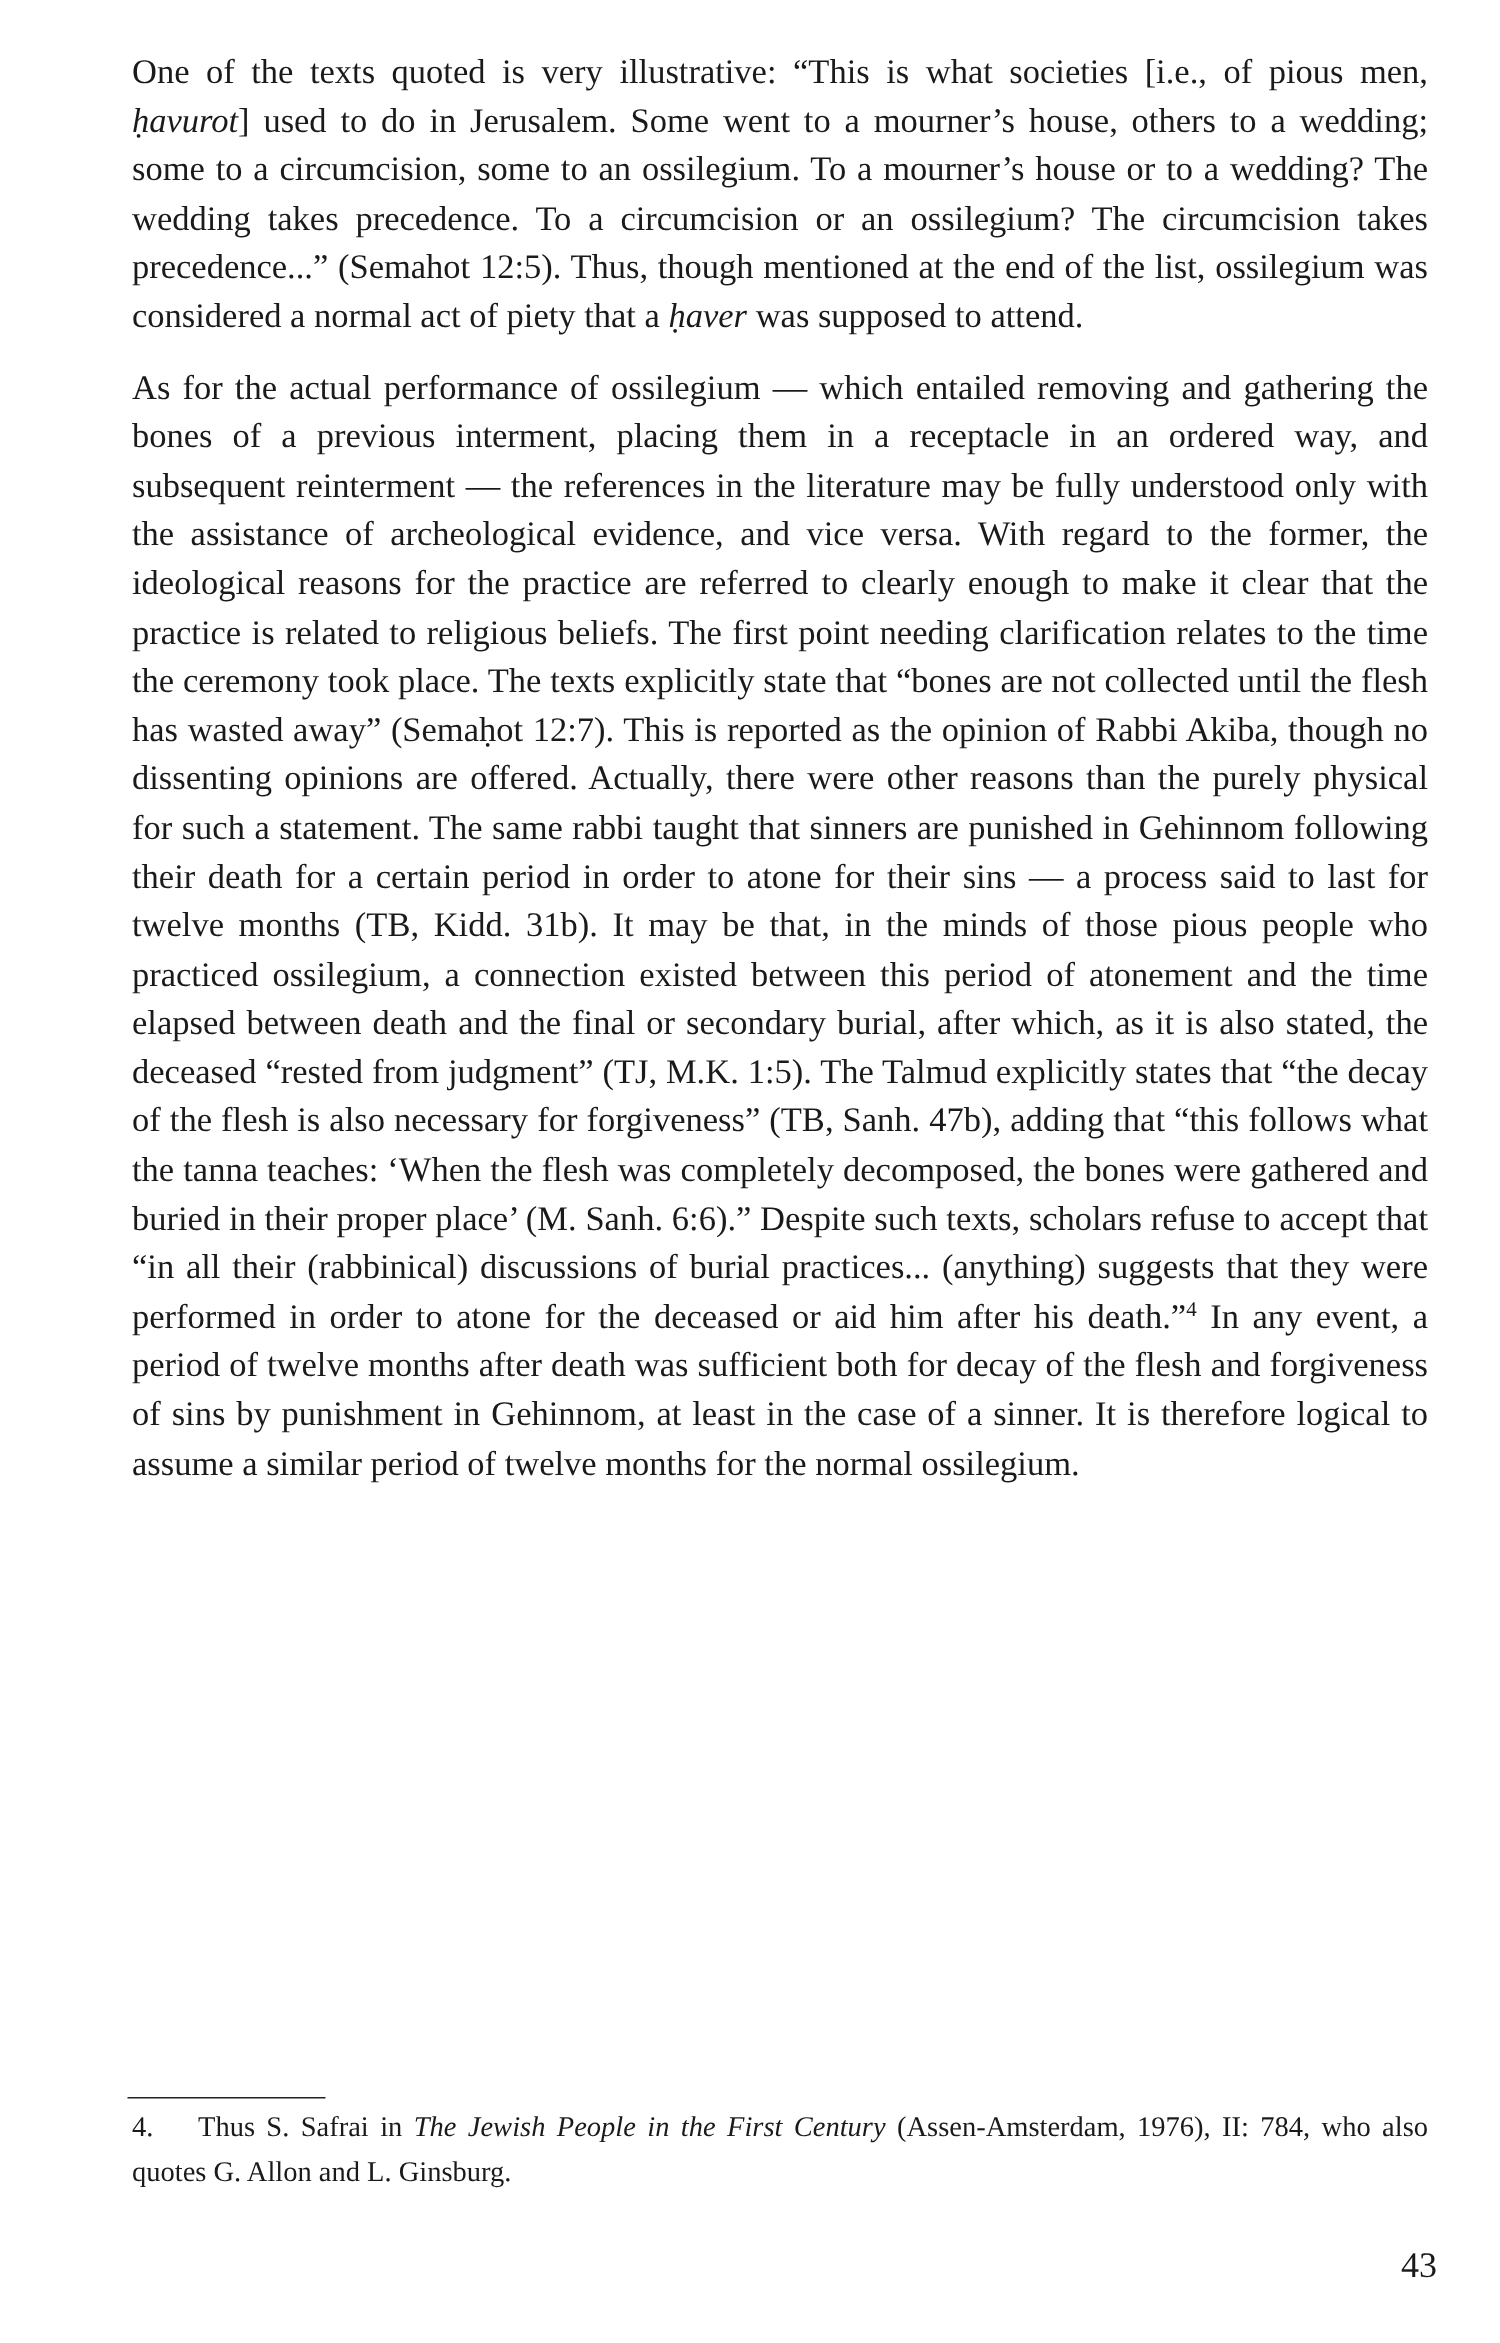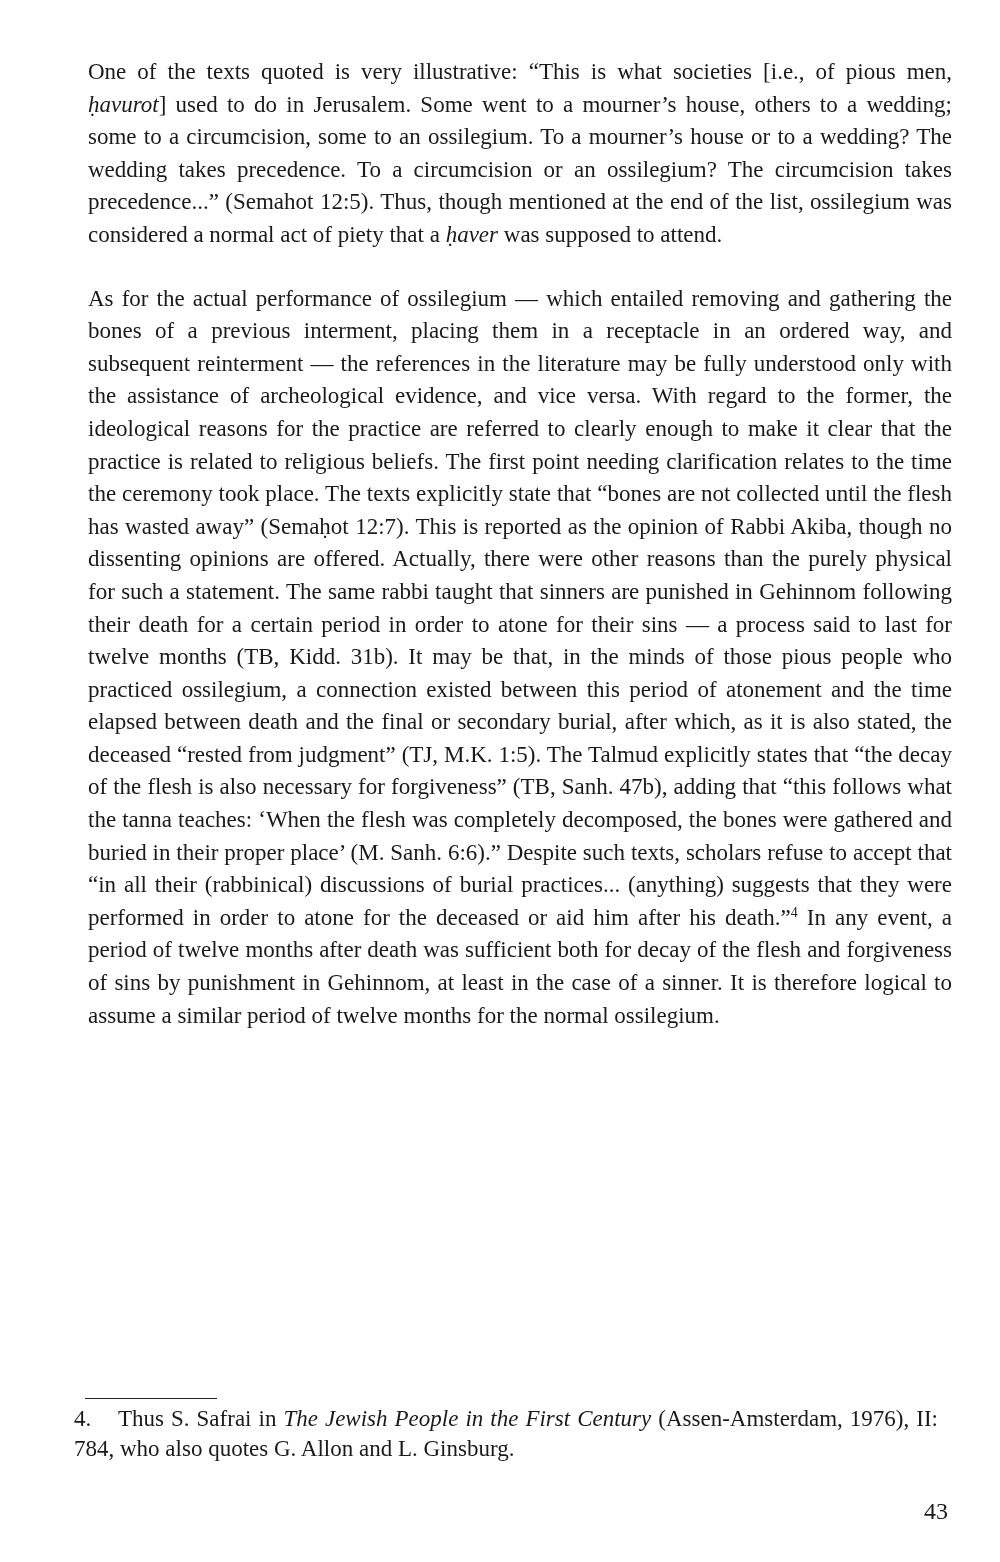"One of the texts quoted" .page { top: 56px -> 32px }
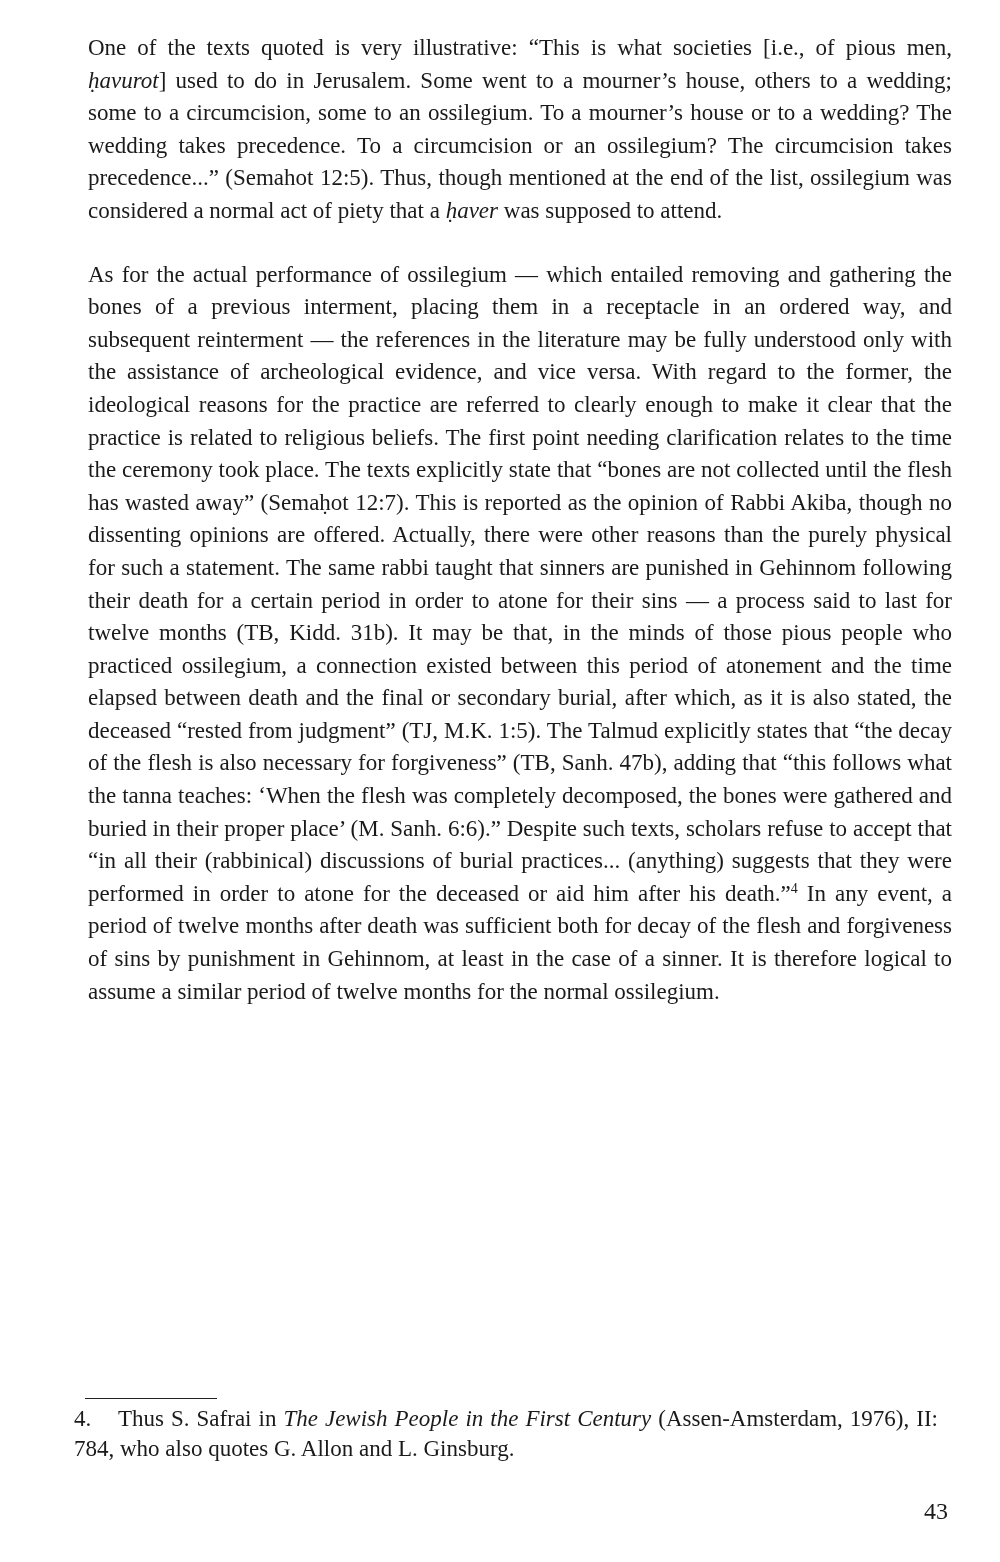"As for the actual performance" .para + .para { margin-top: 31px -> 15px }
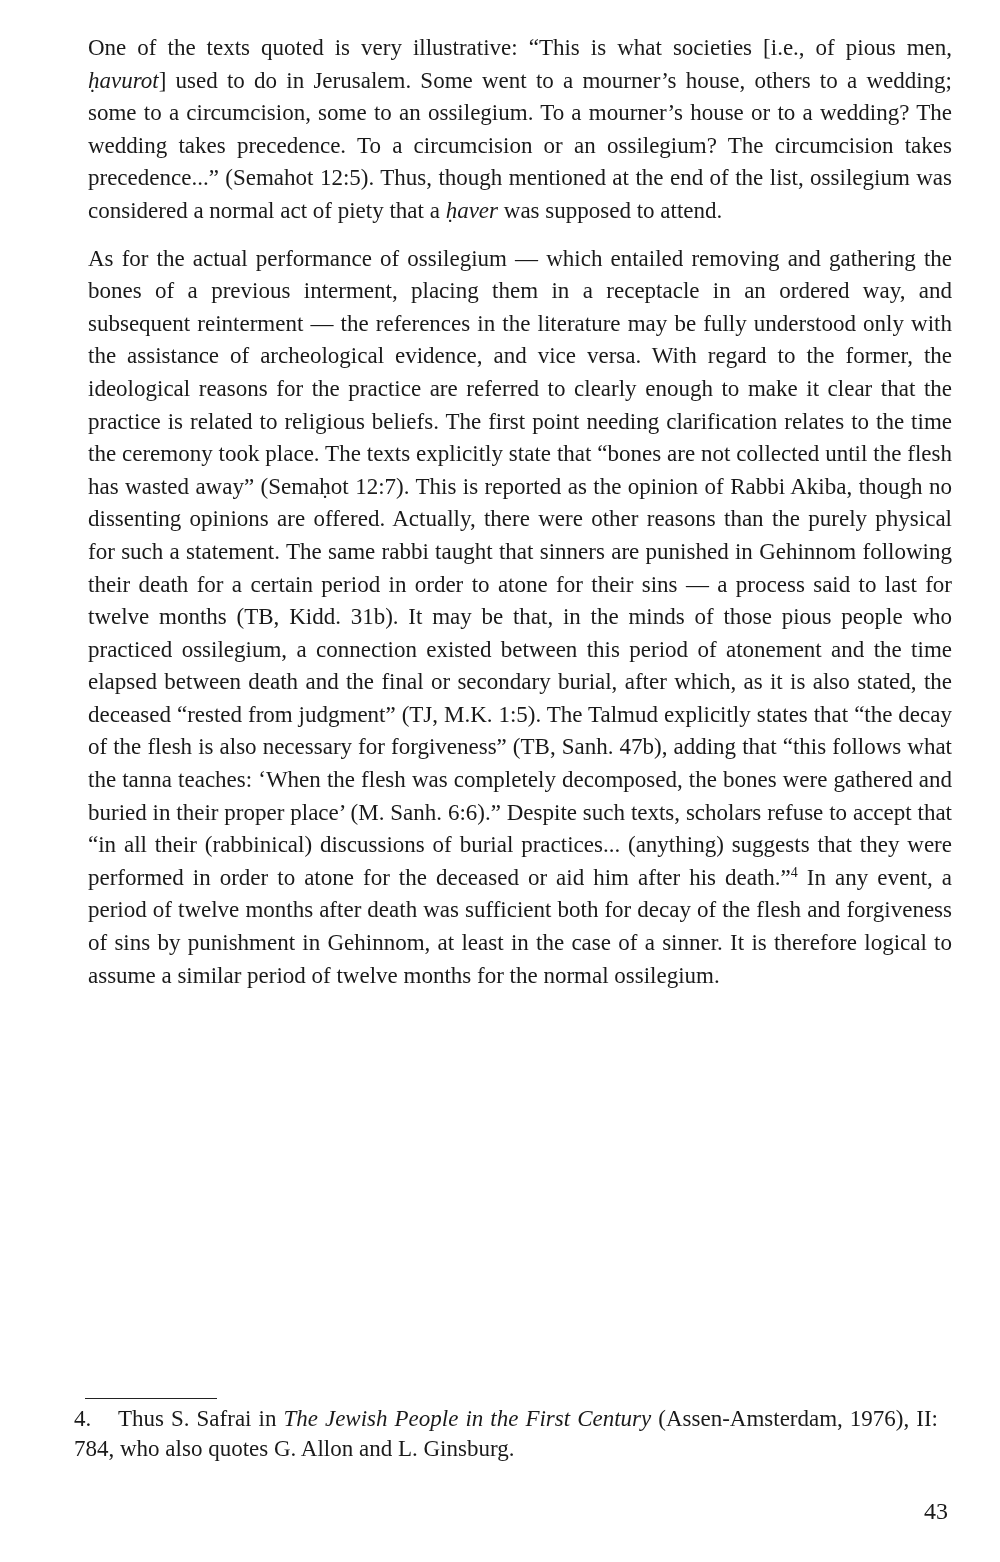"4. Thus S. Safrai in" .footnote { font-size: 23px -> 19px; left: 74px -> 88px }
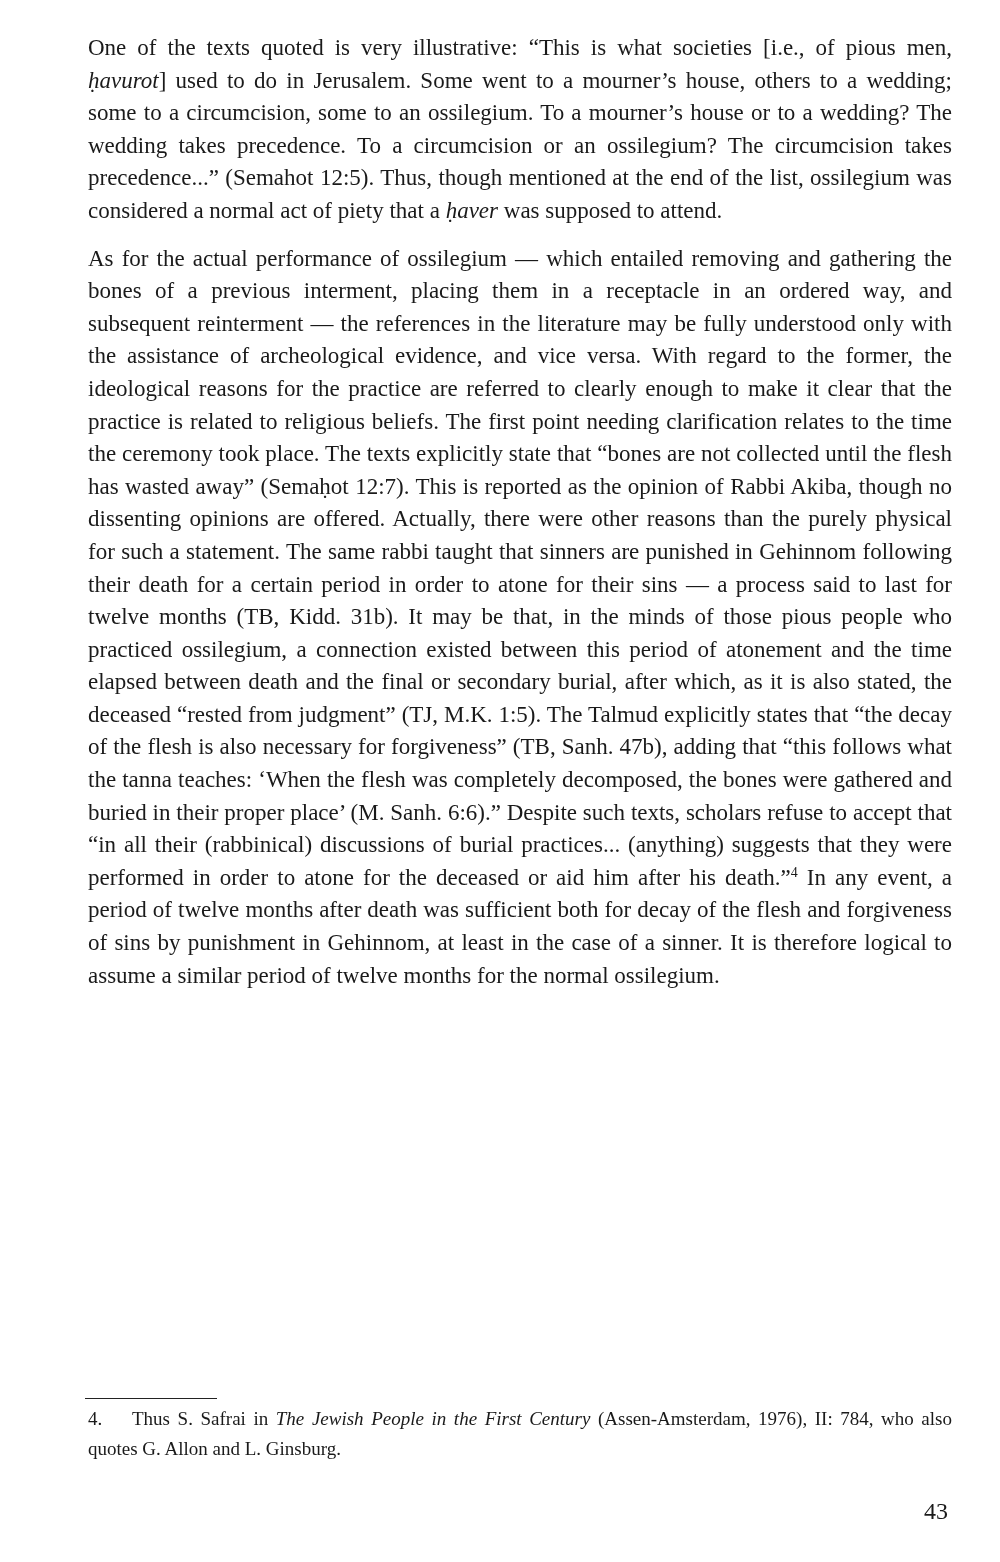"43" .page-number { right: 52px -> 42px }
